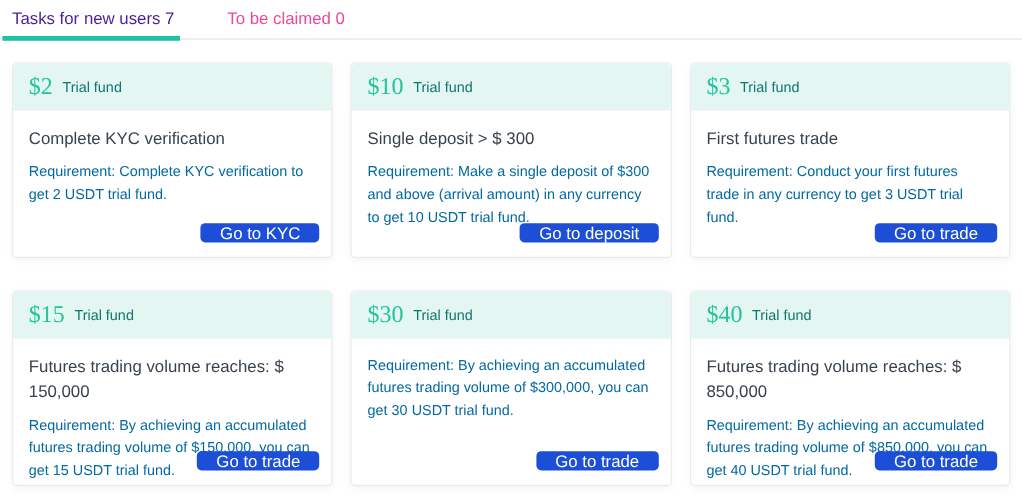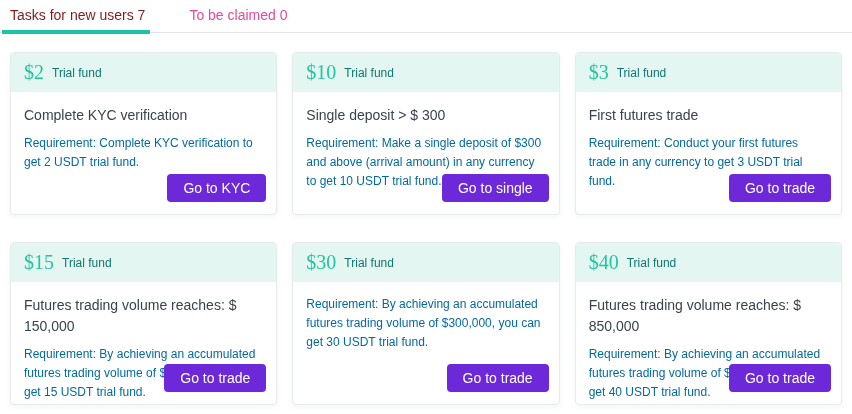"Tasks for new users 7" .tab.active { color: #7f1d1d -> #4c1d95 }
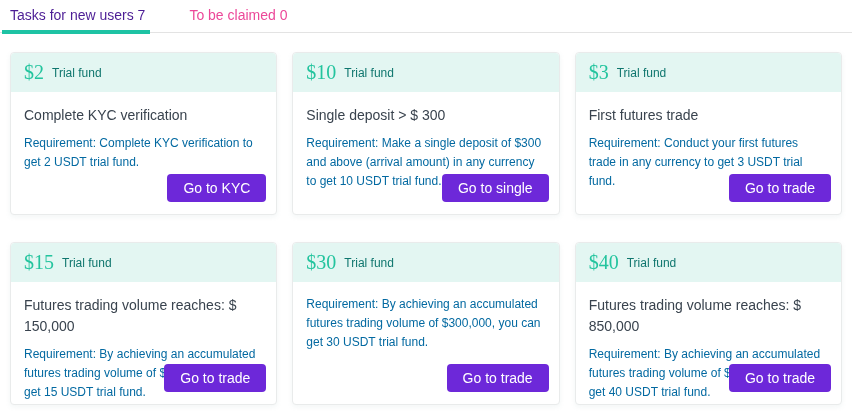"Go to KYC" .card-btn { background: #6d28d9 -> #1d4ed8; height: 28px -> 16px }
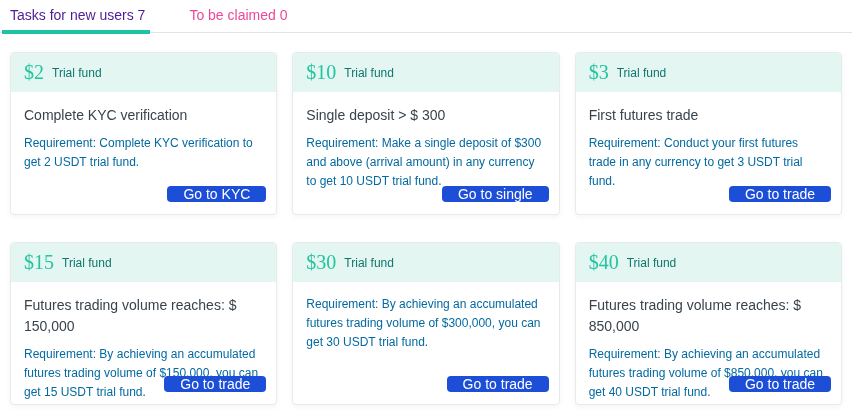"Go to single" button.card-btn { text: single -> deposit }
